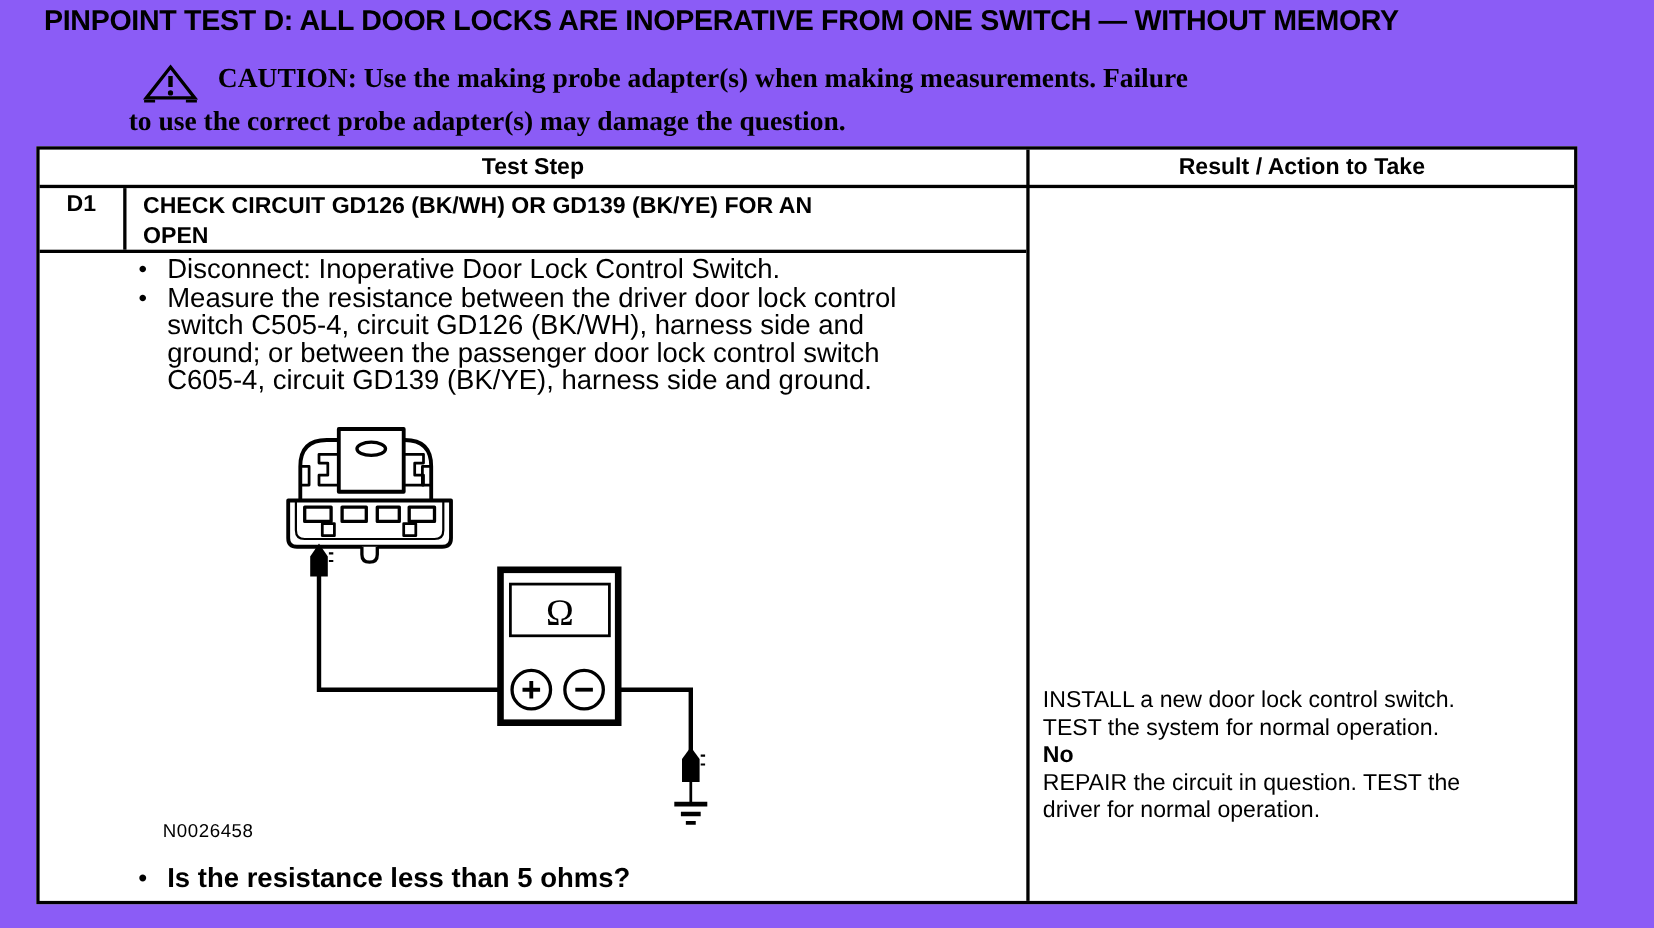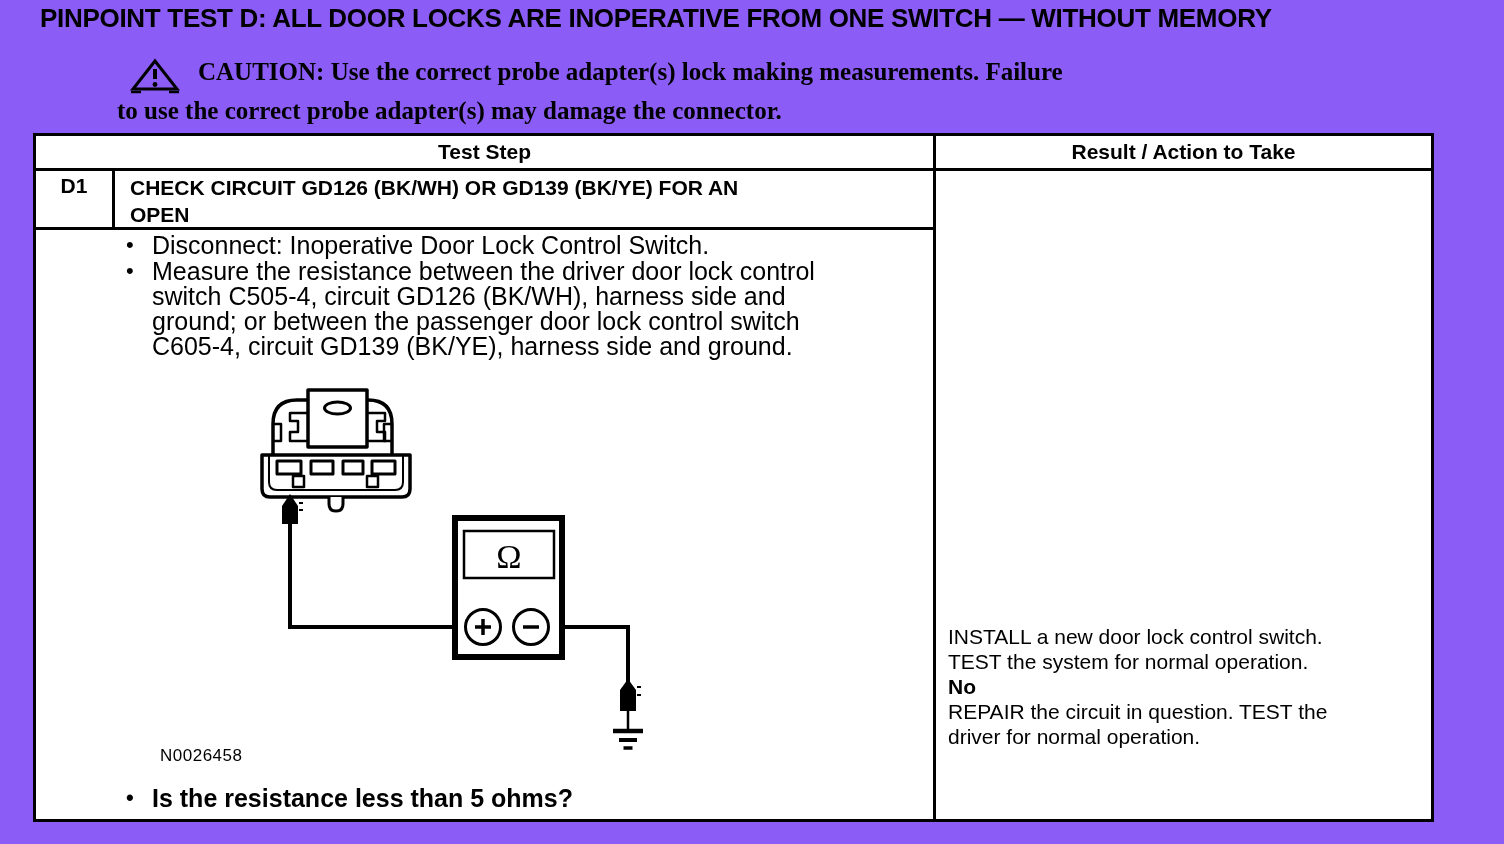"CAUTION: Use the correct probe" span { text: correct probe adapter(s) lock -> making probe adapter(s) when }
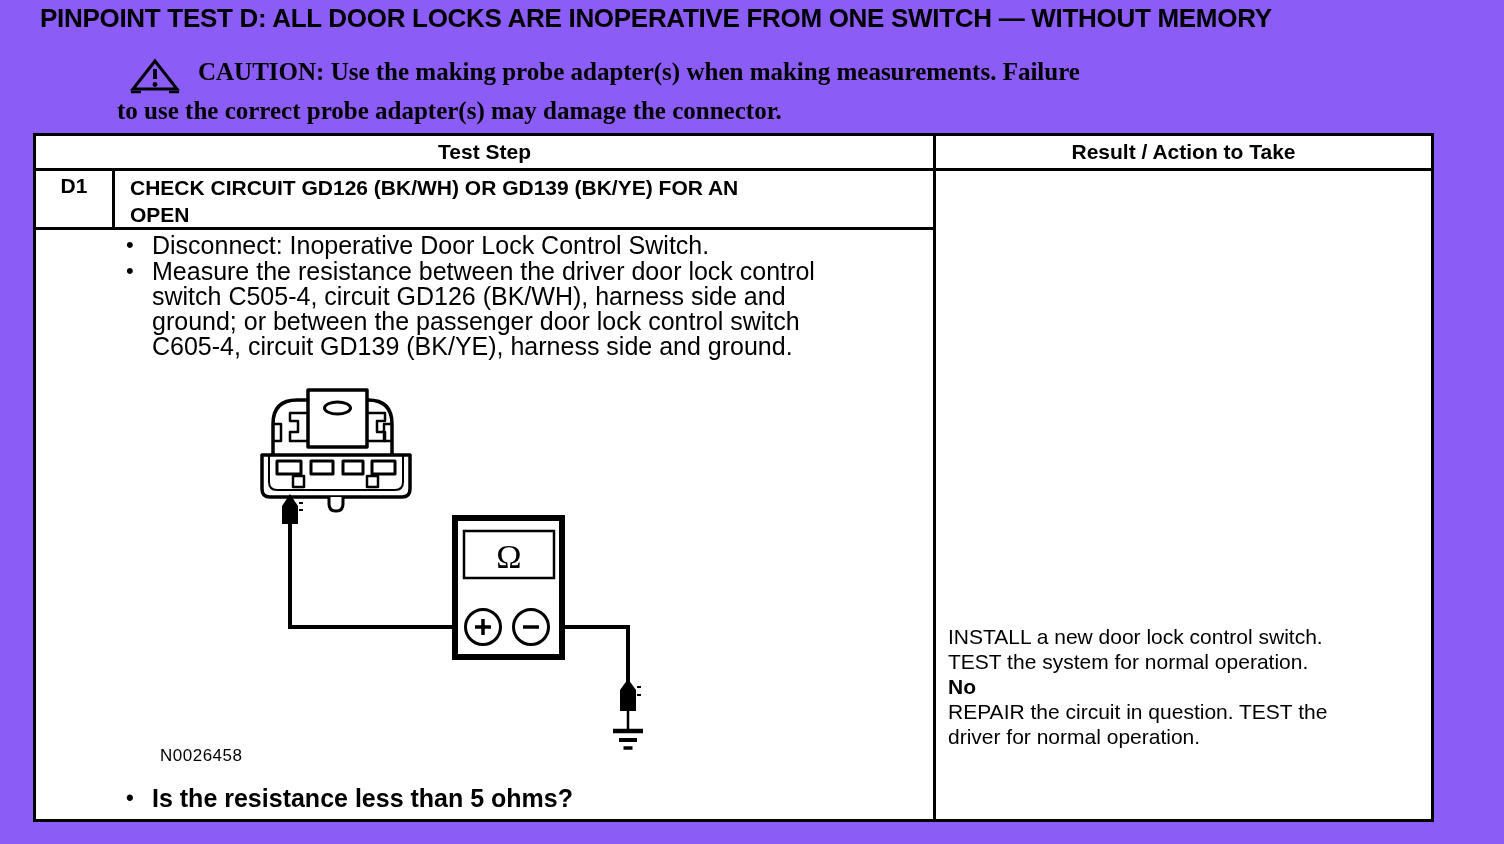"to use the correct probe" div { text: connector -> question }
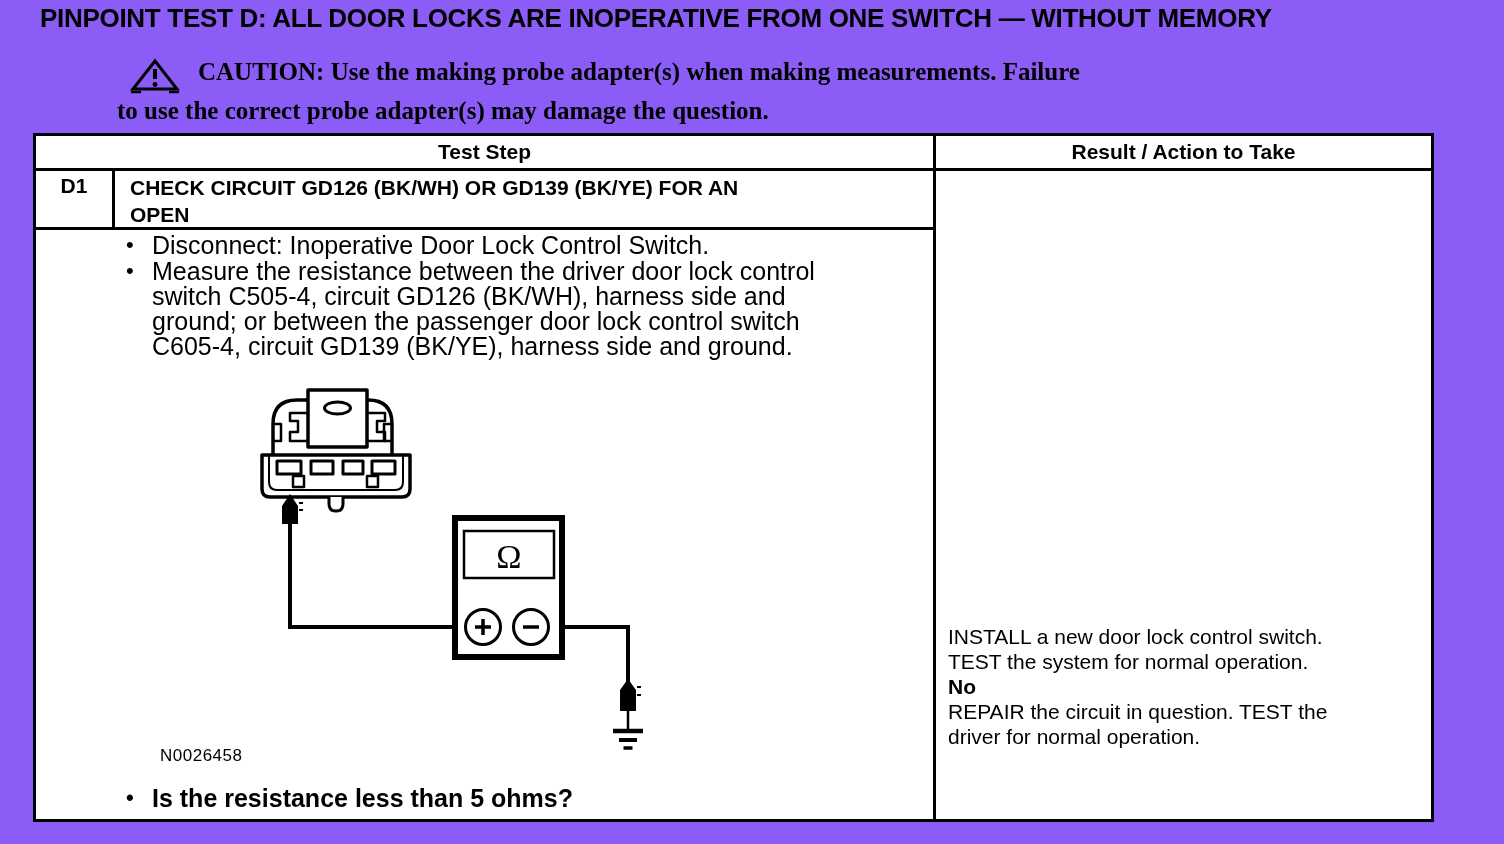"N0026458" .figure-label { margin-left: 12px -> none }
